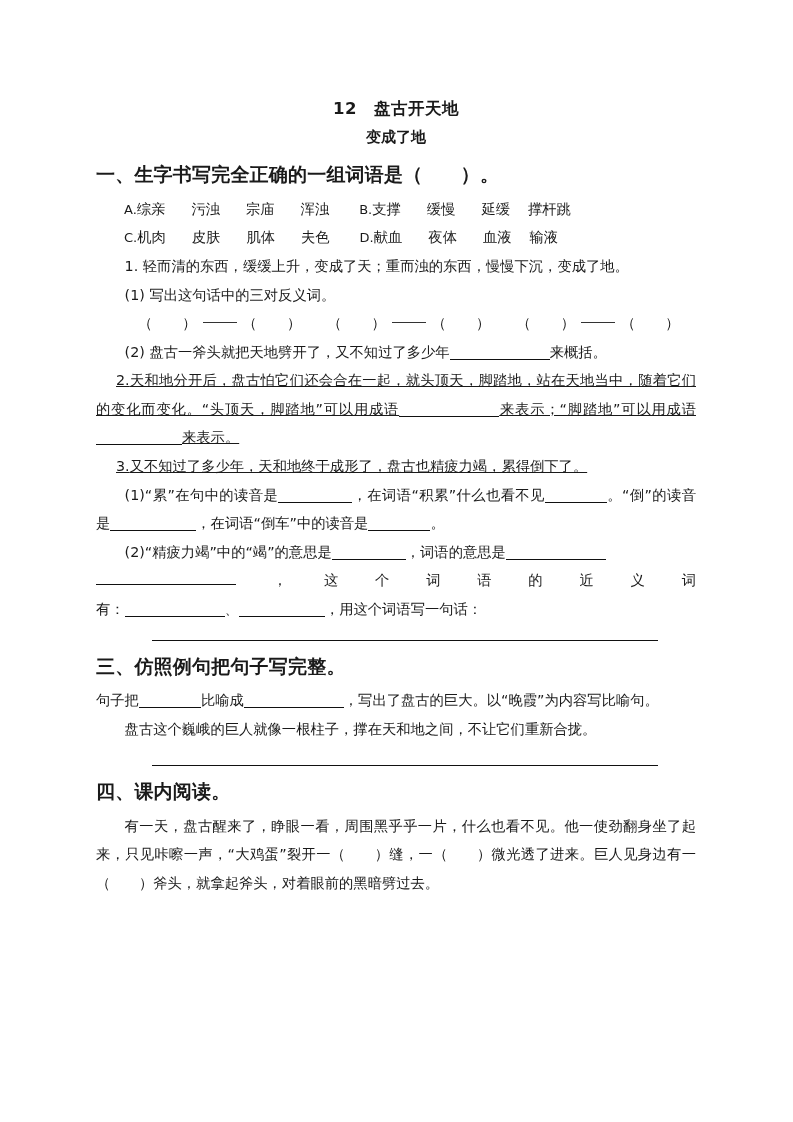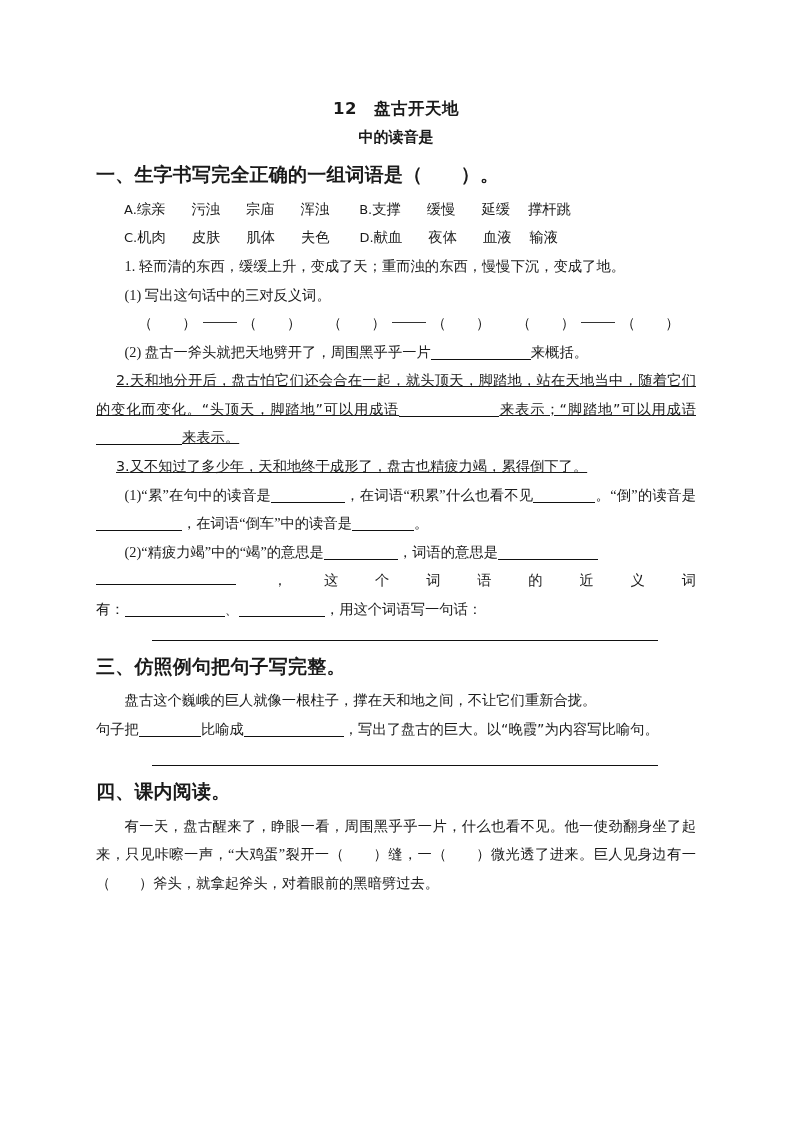"中的读音是" div.doc-subtitle { text: 中的读音是 -> 变成了地 }
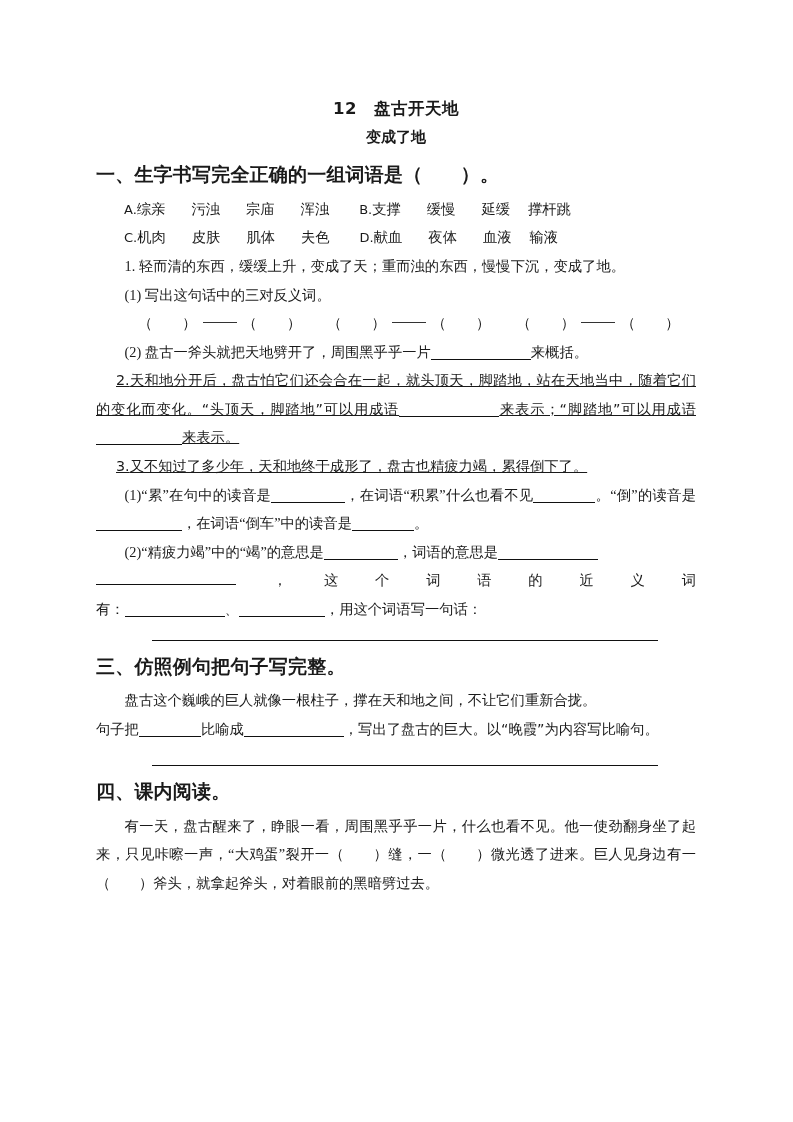"1. 轻而清的东西，缓缓上升，变成了天；重而浊的东西，慢慢下沉，变成了地。" .indent { font-family: Liberation Serif, serif -> none }
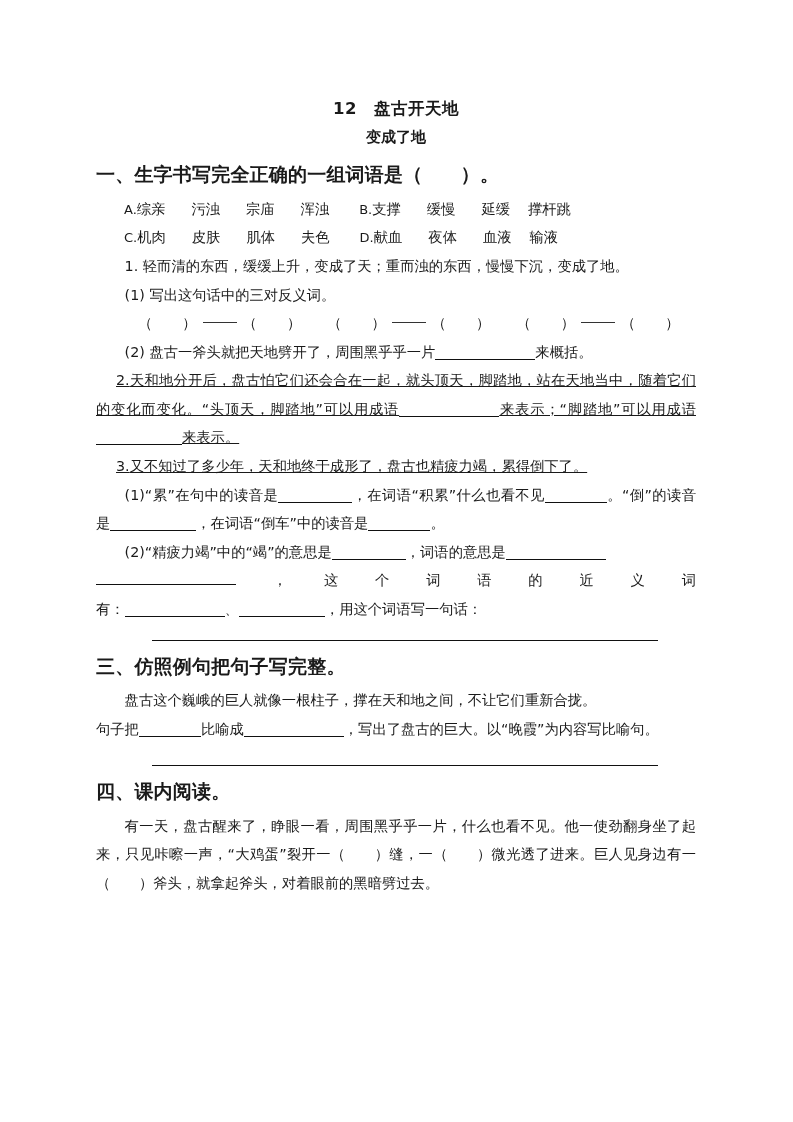"盘古一斧头就把天地劈开了，周围黑乎乎一片" span { text: 周围黑乎乎一片 -> 又不知过了多少年 }
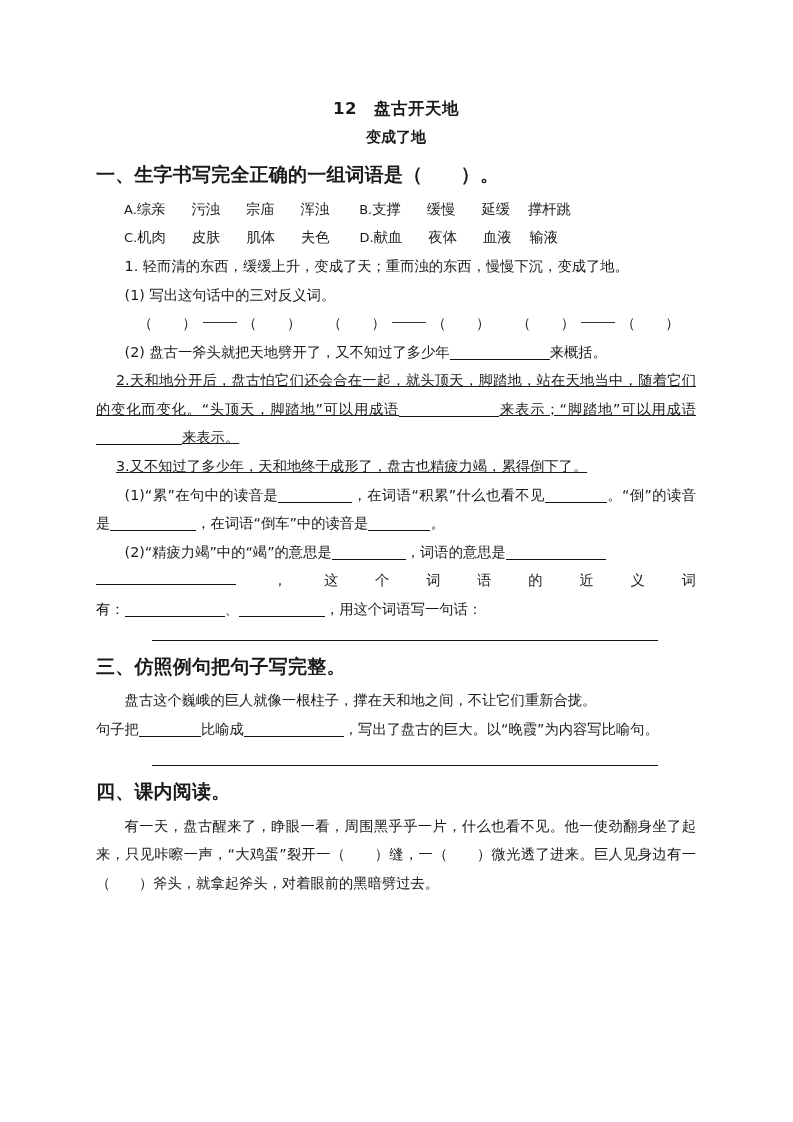"盘古这个巍峨的巨人就像一根柱子，撑在天和地之间，不让它们重新合拢。" div.para { order: before "句子把 比喻成 ，写出了盘古的巨大。以“晚霞”为内容写比喻句。" -> after "句子把 比喻成 ，写出了盘古的巨大。以“晚霞”为内容写比喻句。" }
